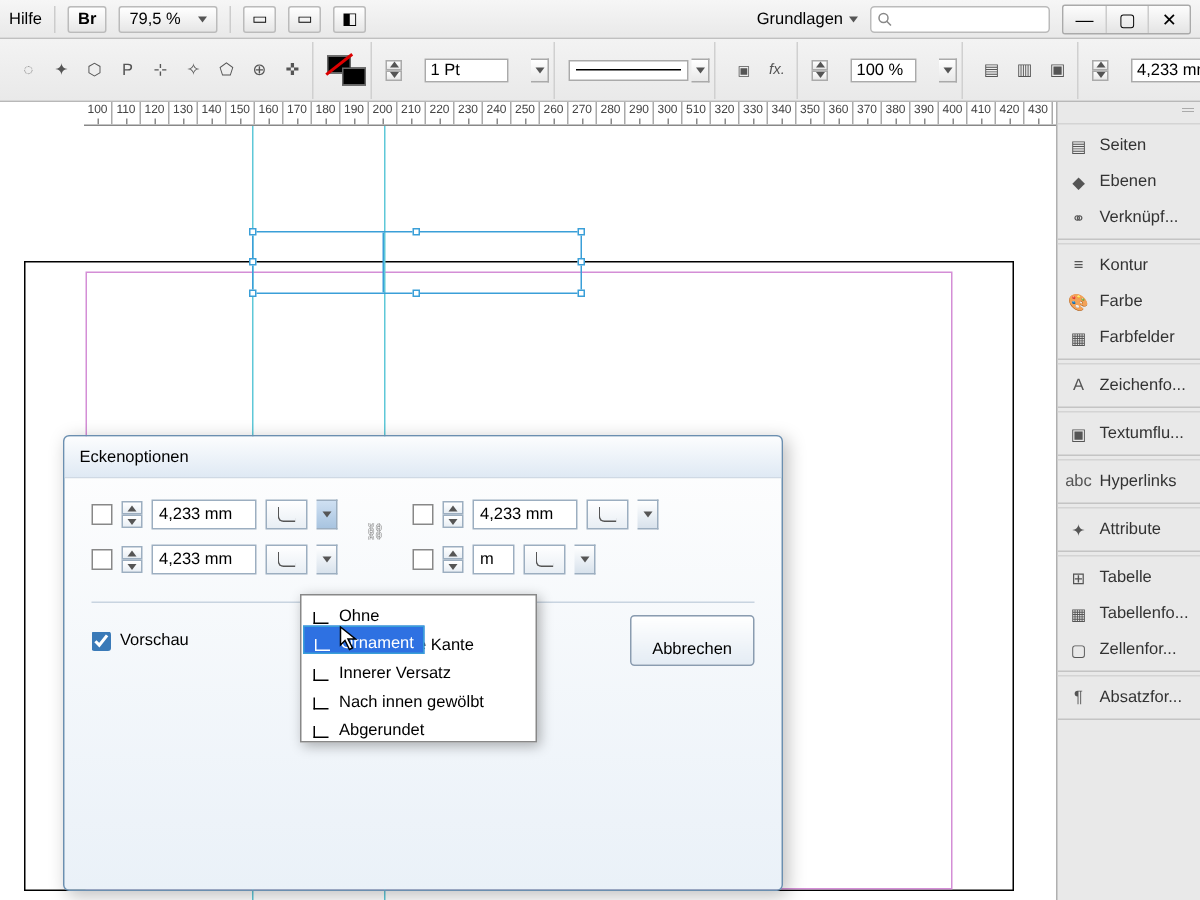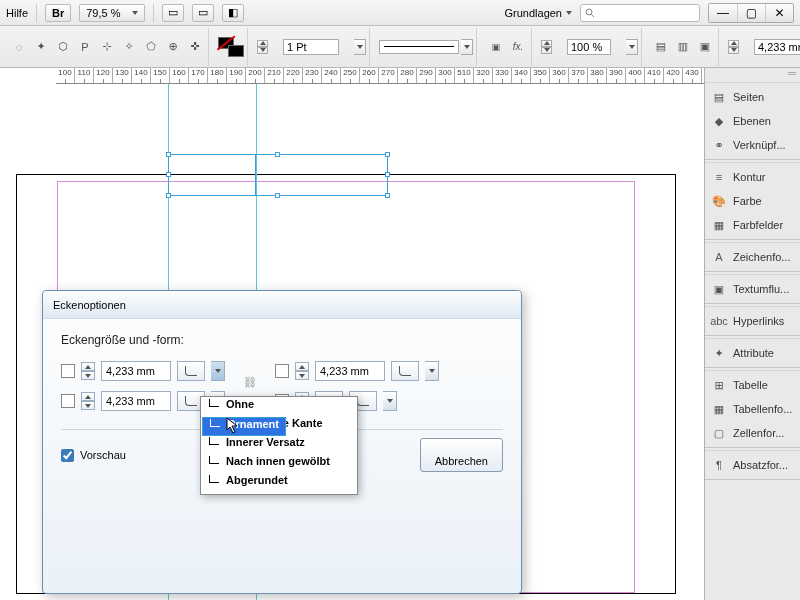"Eckengröße und -form:" div.label { html: <div>Eckengröße und -form:</div> -> none }
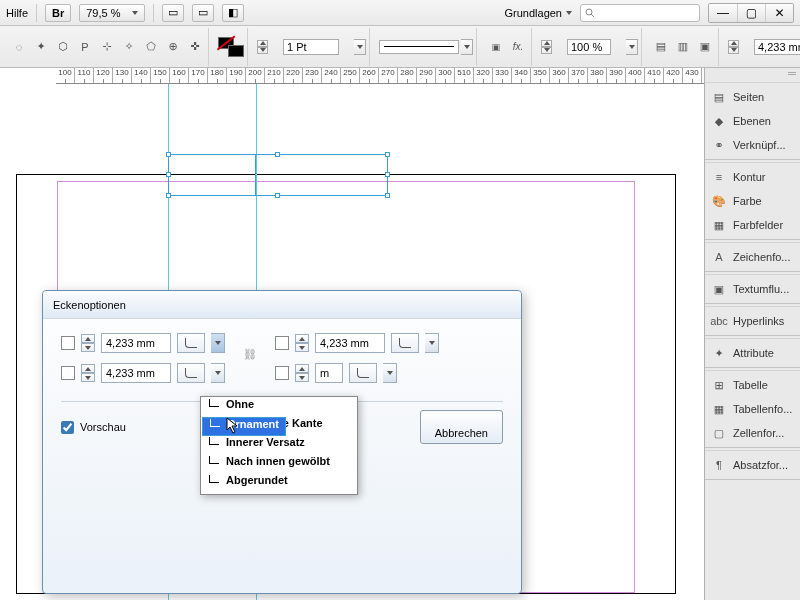"Ohne" .dropdown .item { align-items: flex-start -> flex-end; font-weight: bold -> none }
